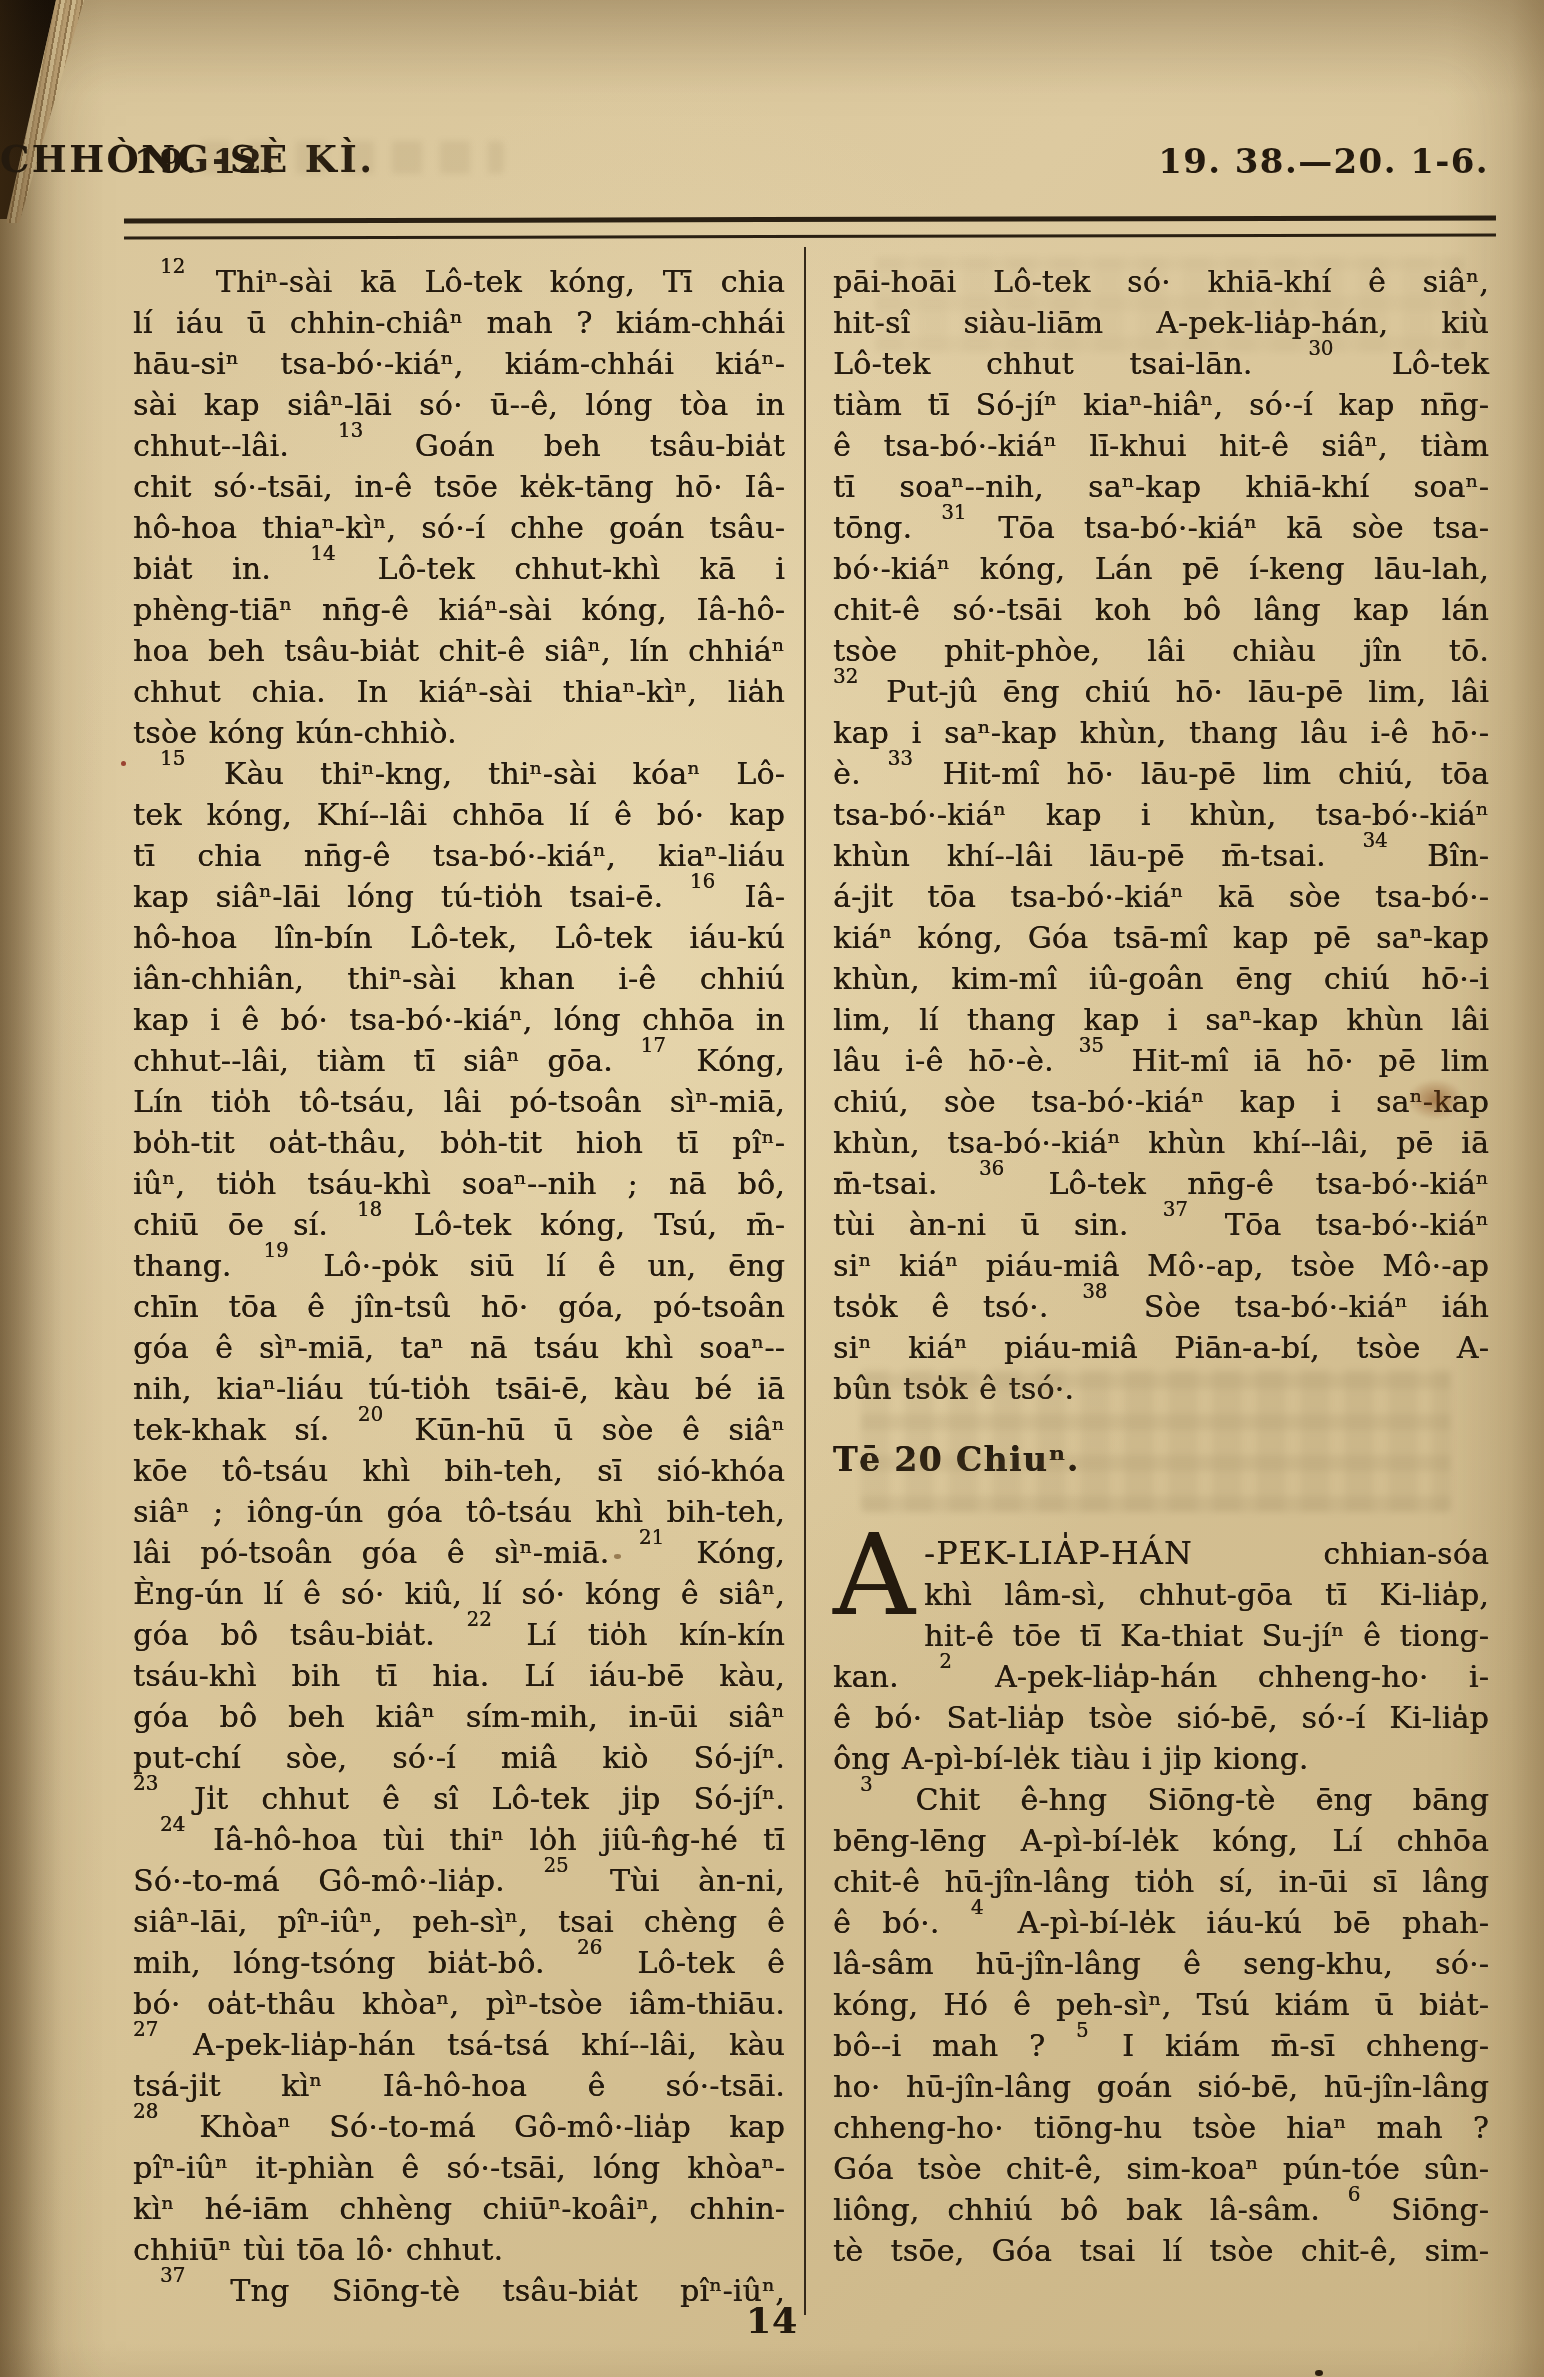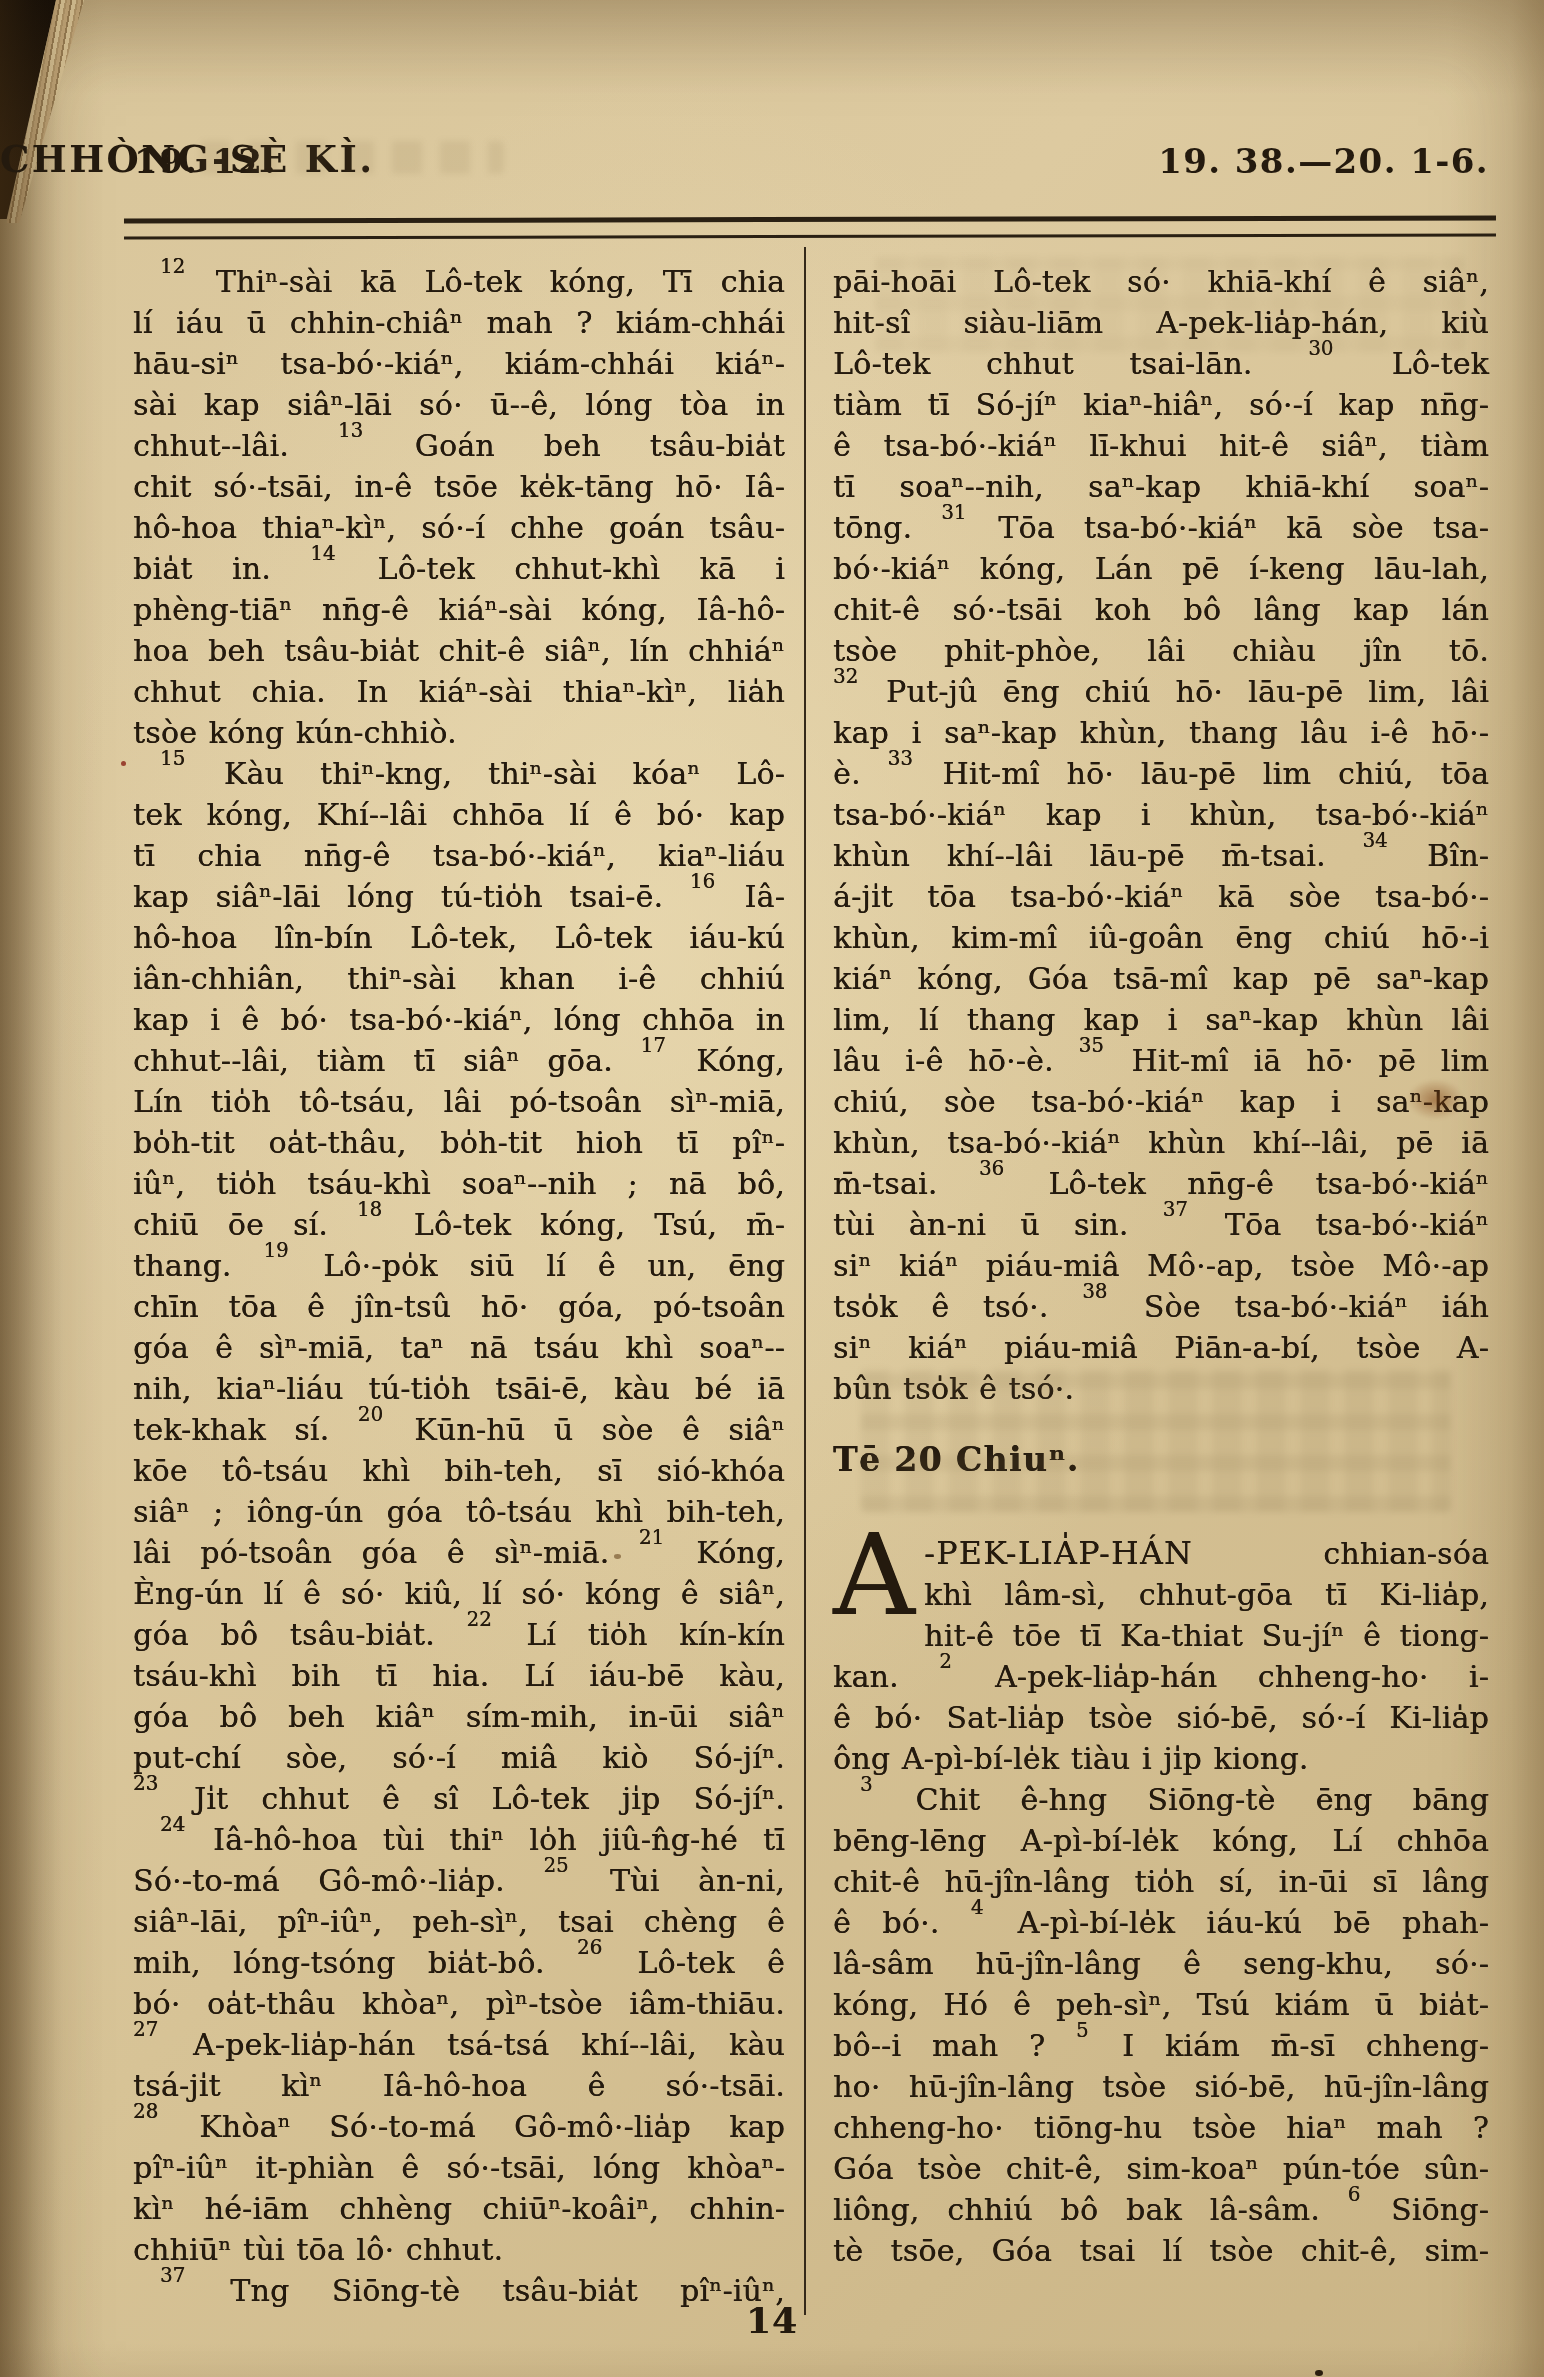"khùn, kim-mî iû-goân ēng chiú" div.line { order: before "kiáⁿ kóng, Góa tsā-mî kap" -> after "kiáⁿ kóng, Góa tsā-mî kap" }
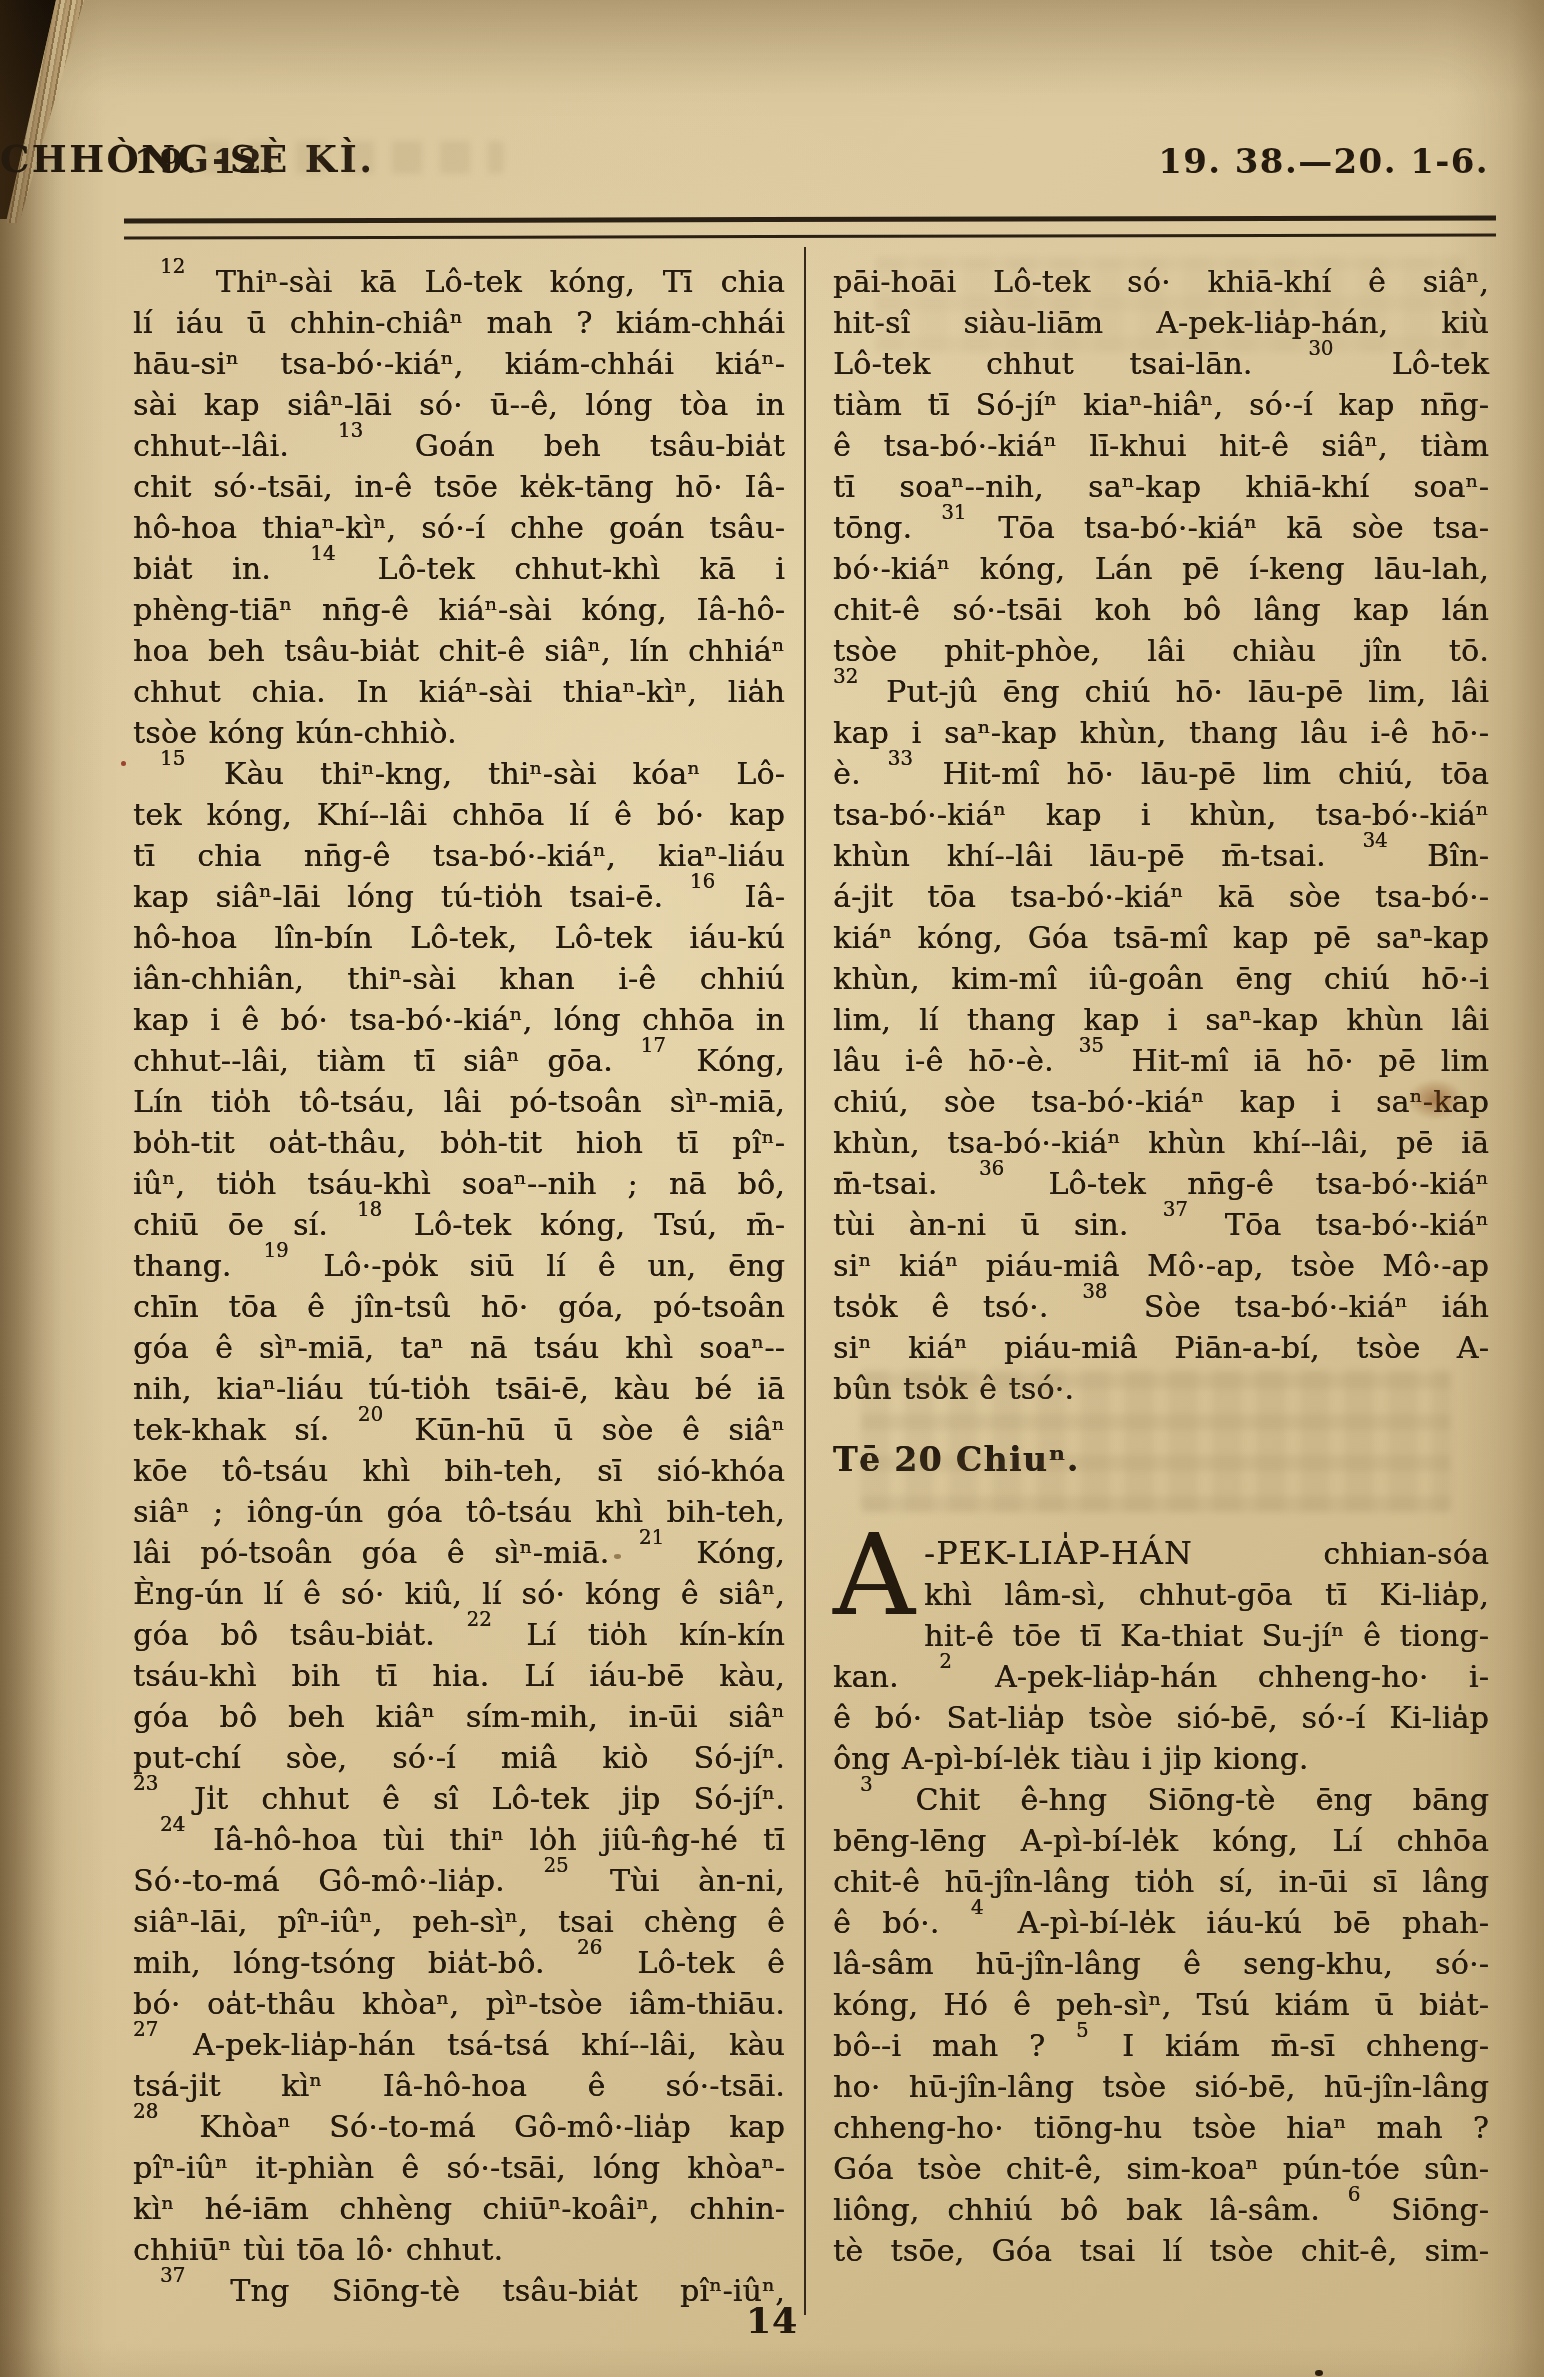"ho· hū-jîn-lâng tsòe sió-bē, hū-jîn-lâng" div.line { text: tsòe -> goán }
